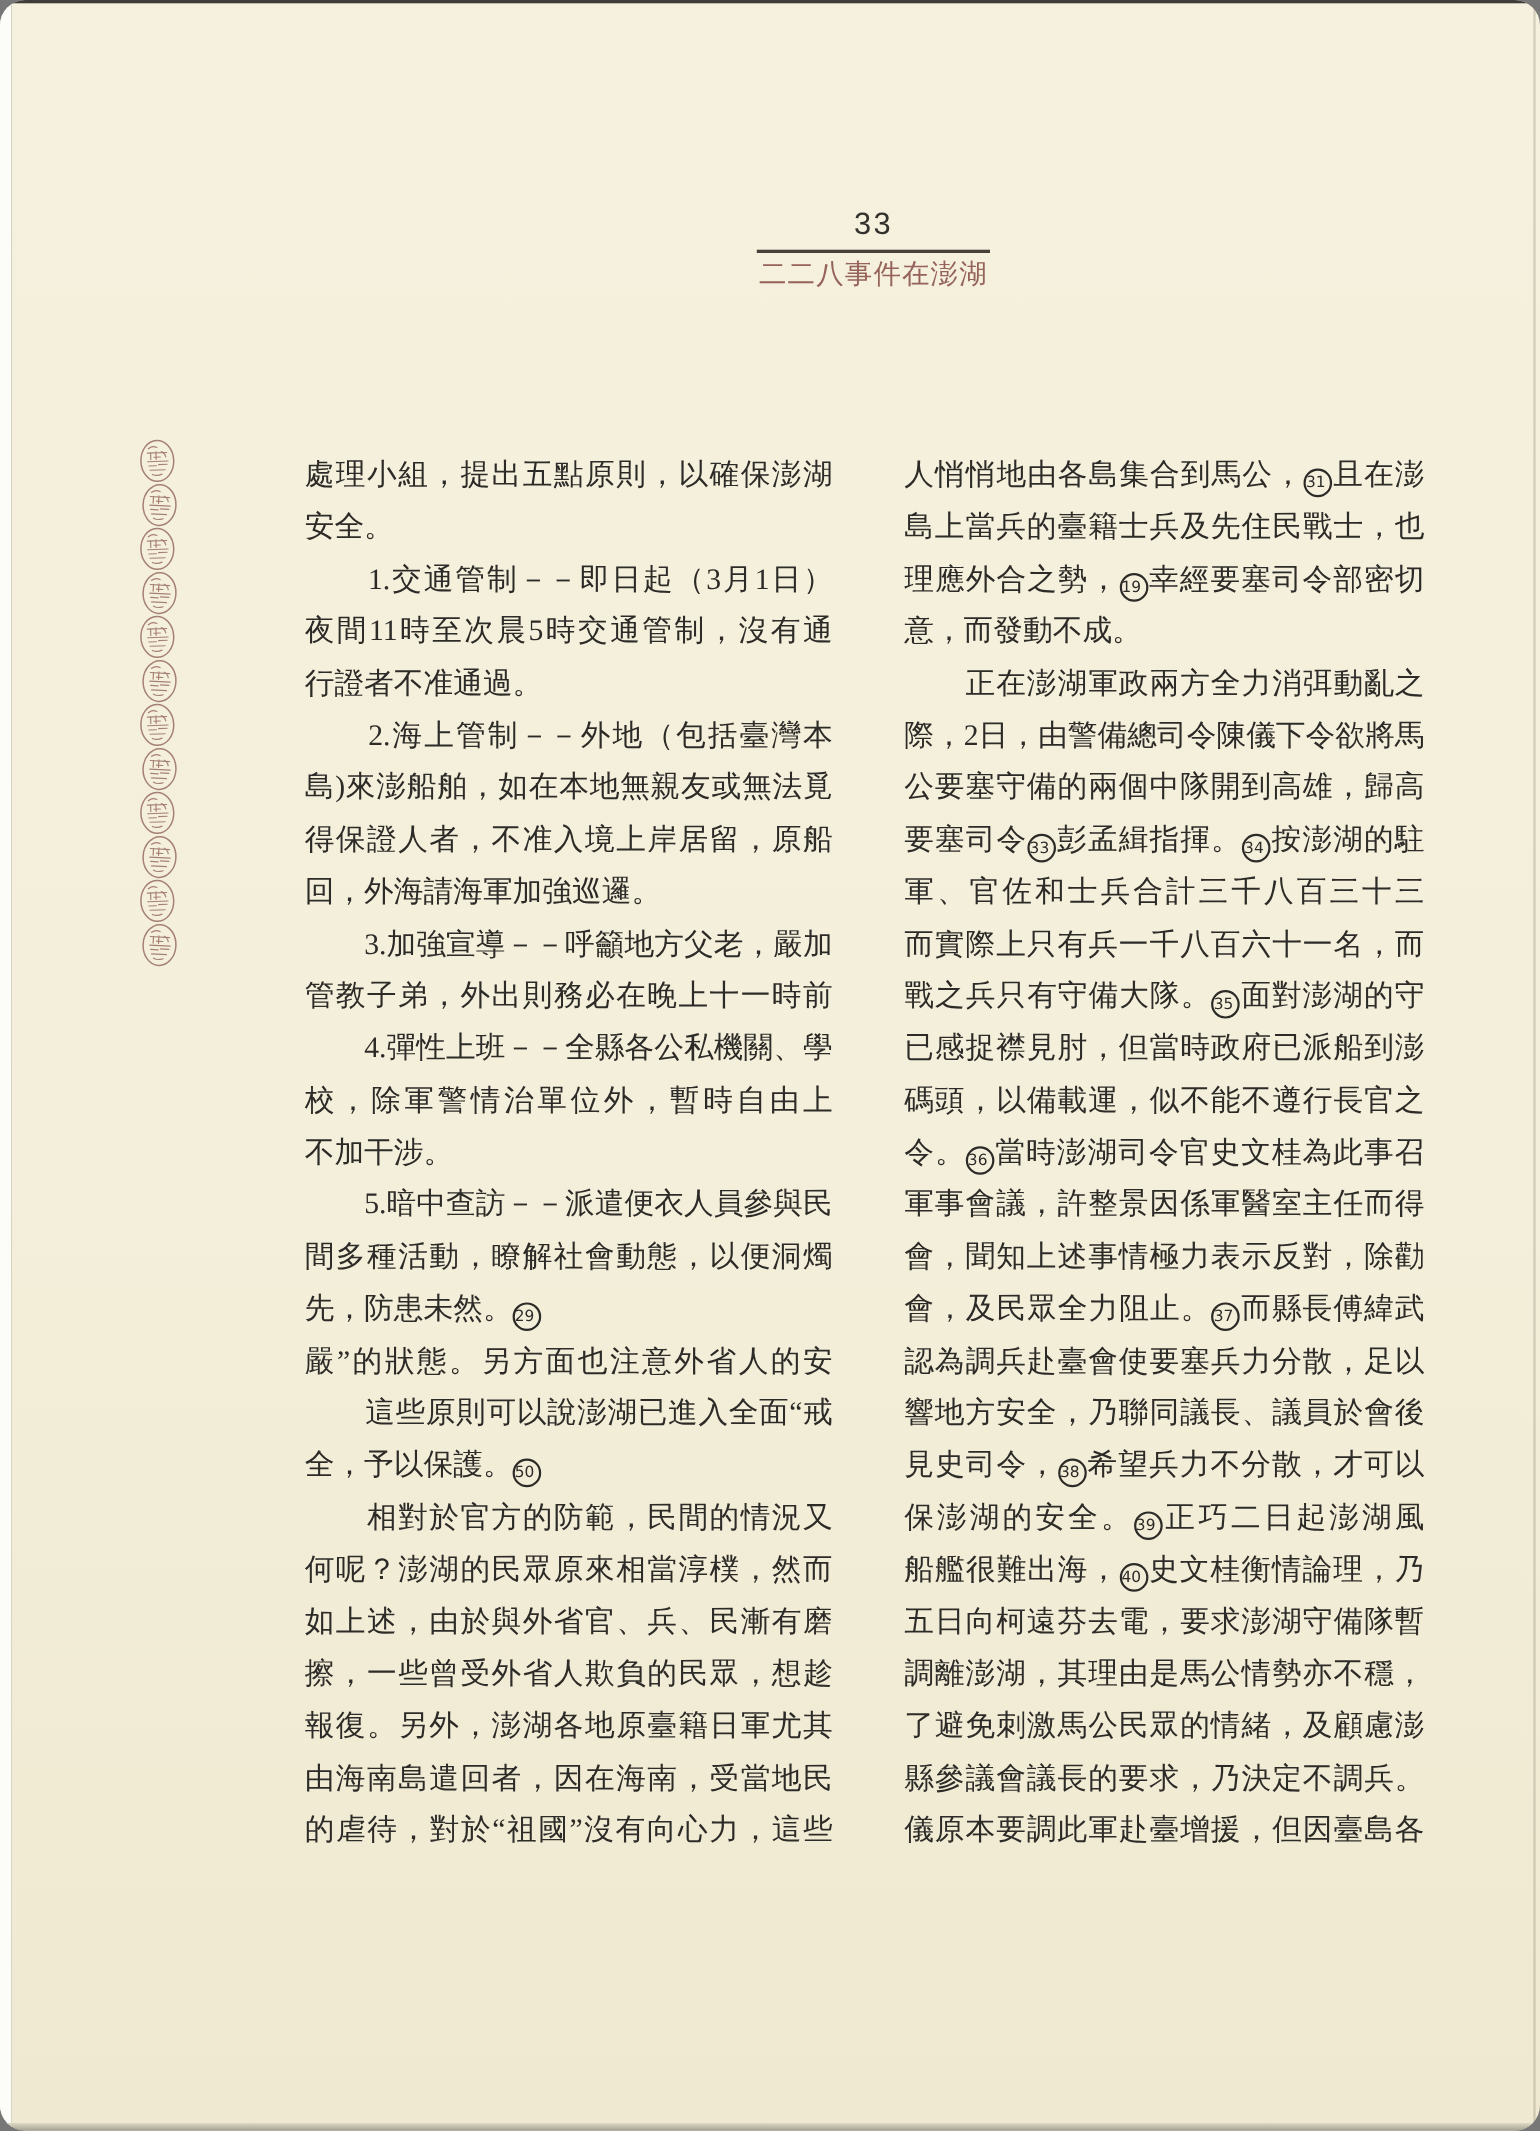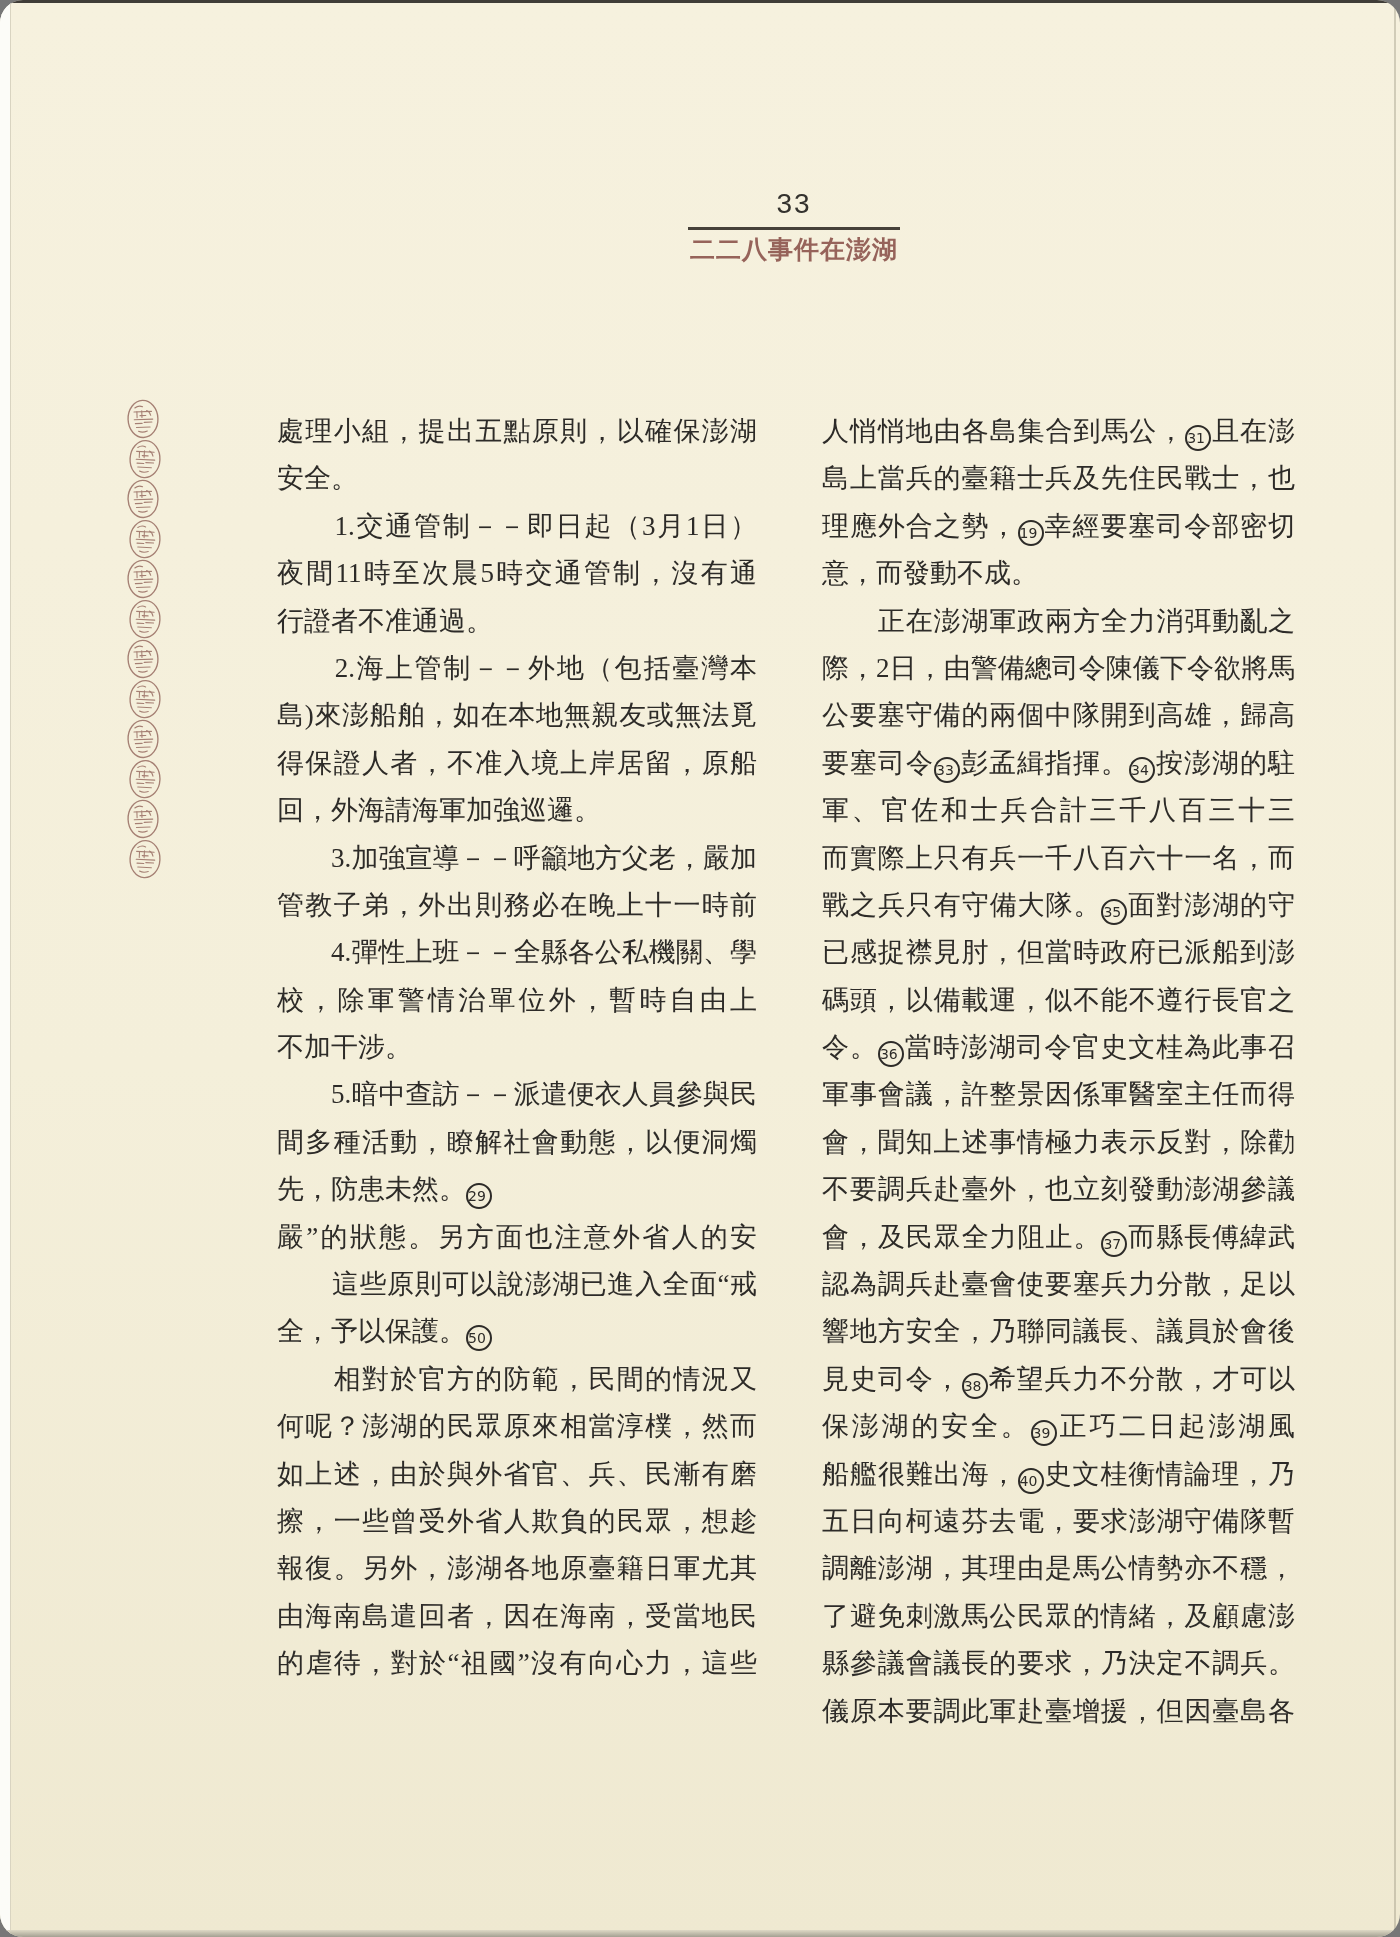"二二八事件在澎湖" .header-title { font-weight: bold -> normal }
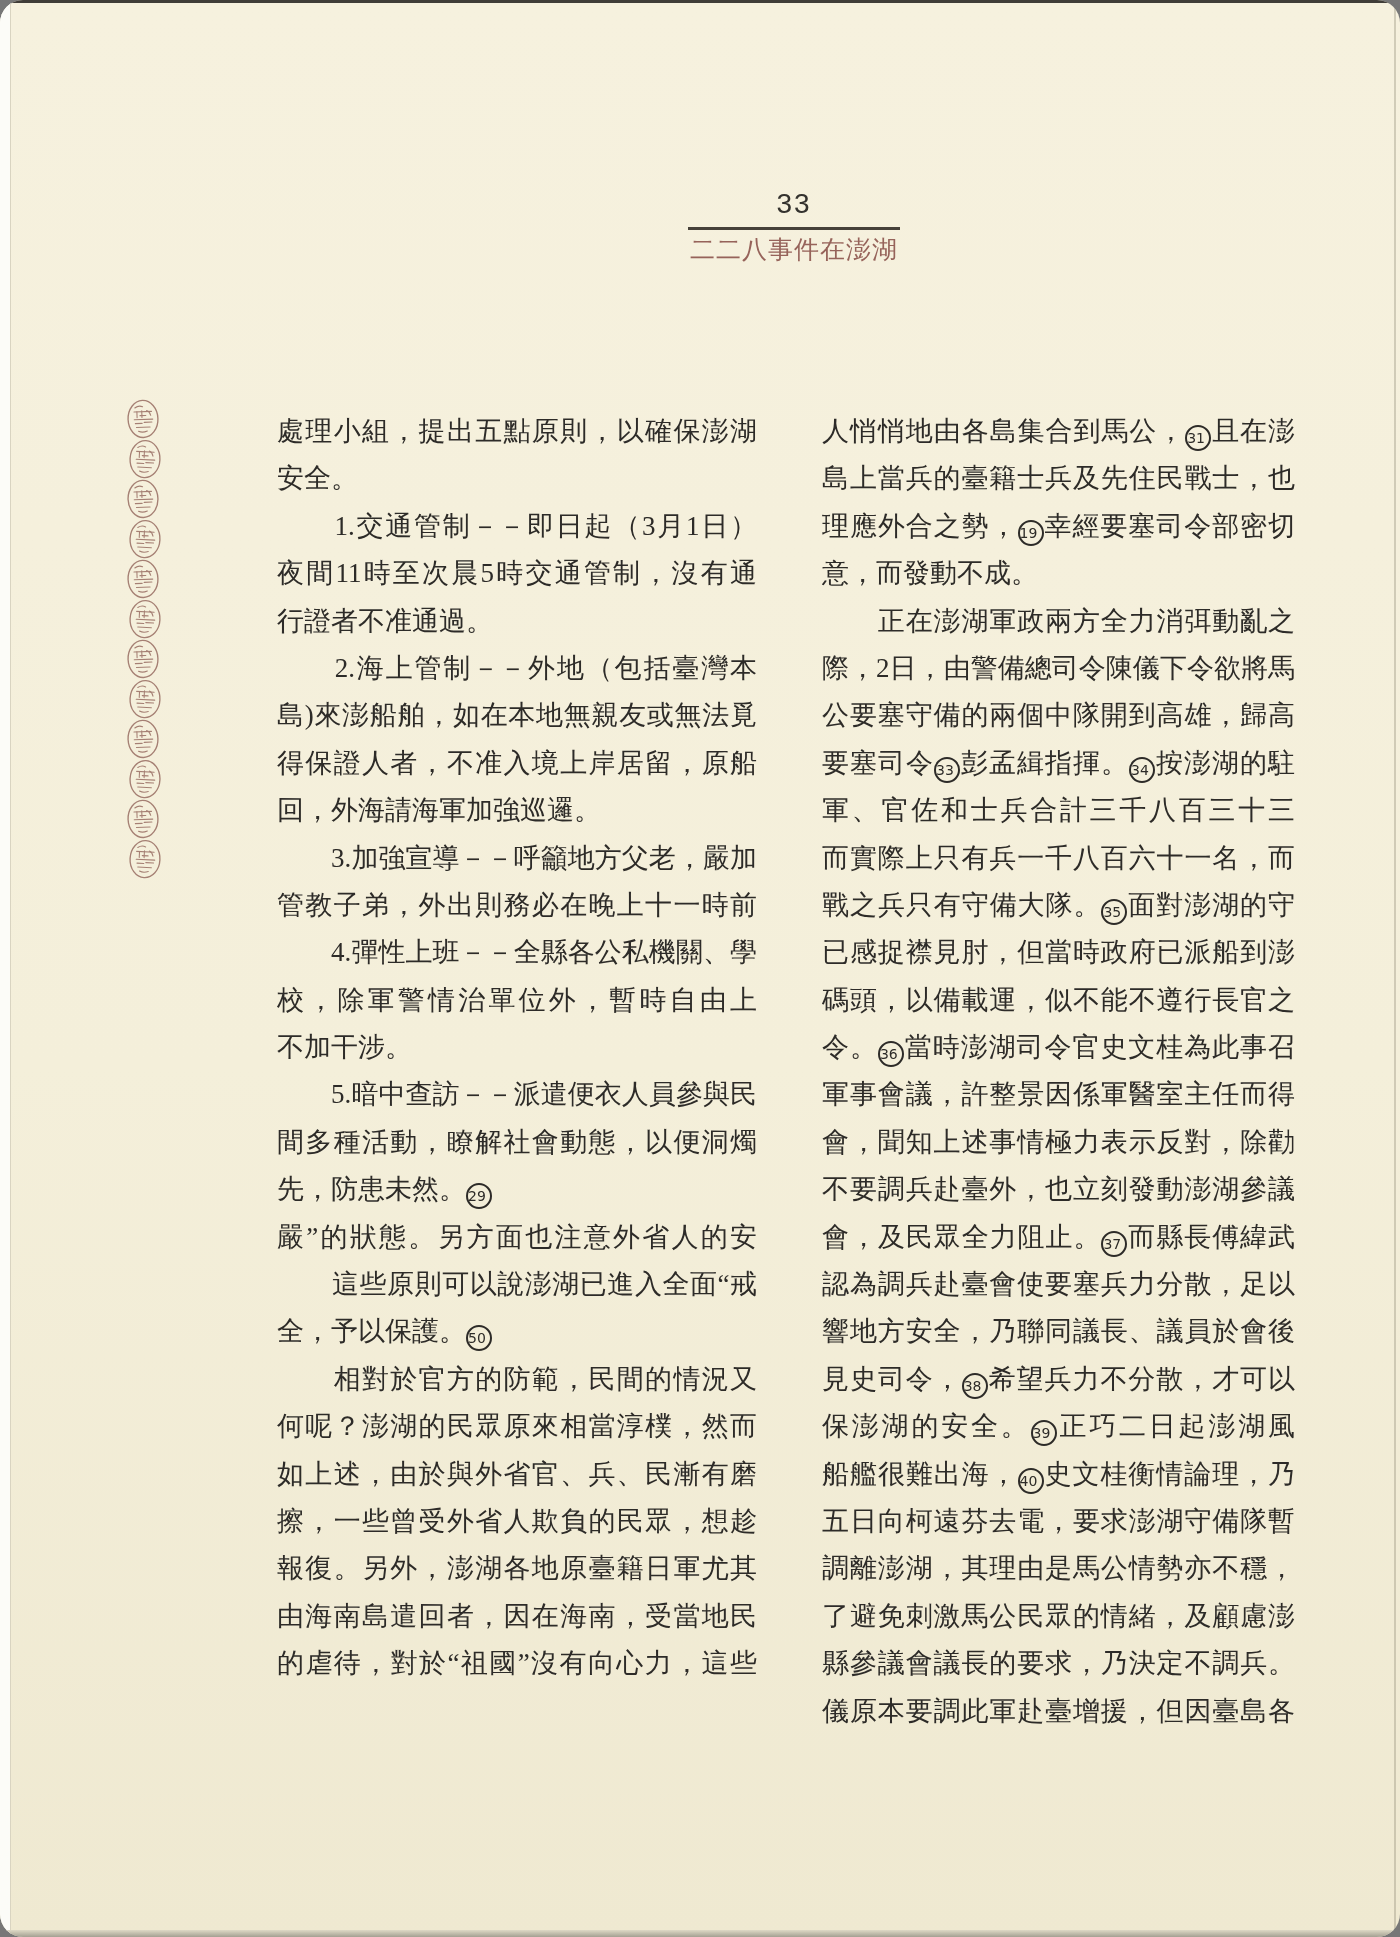"不要調兵赴臺外，也立刻發動澎湖參議" div.line { html: <div>不要調兵赴臺外，也立刻發動澎湖參議</div> -> none }
